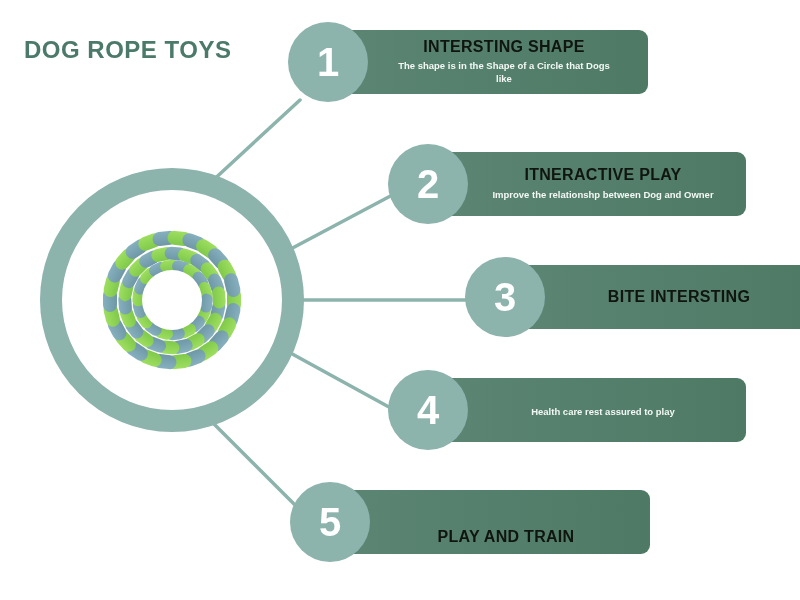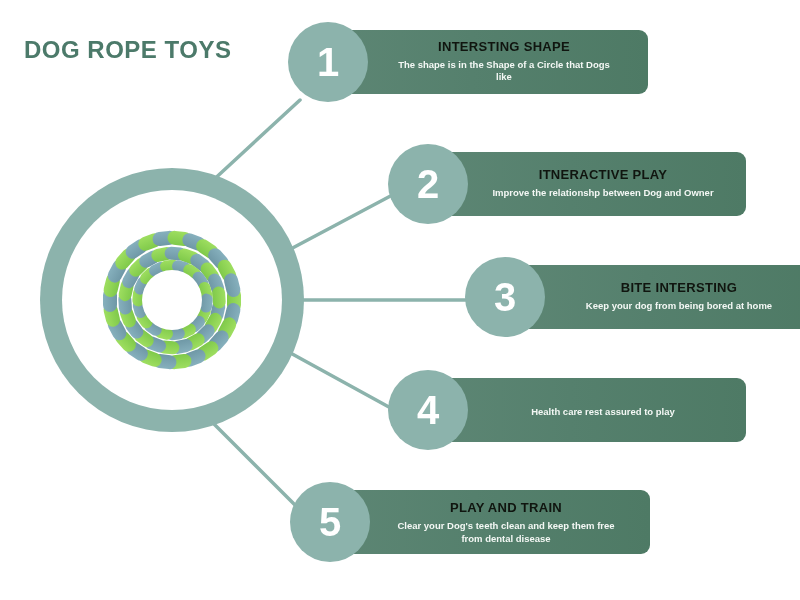"INTERSTING SHAPE" .card-title { font-size: 13px -> 16px }
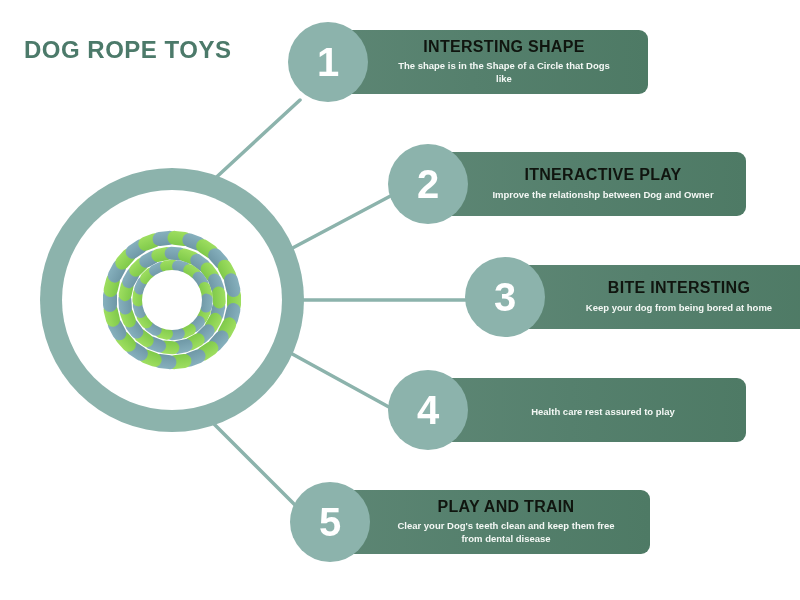"Keep your dog from being" div.card-body { html: <div>Keep your dog from being bored at home</div> -> none }
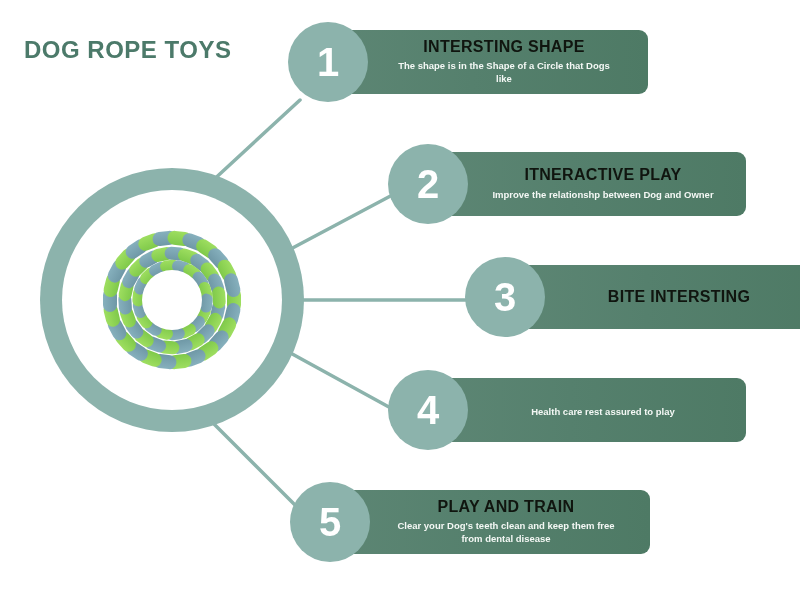"Clear your Dog's teeth clean" div.card-body { html: <div>Clear your Dog's teeth clean and keep them free from dental disease</div> -> none }
